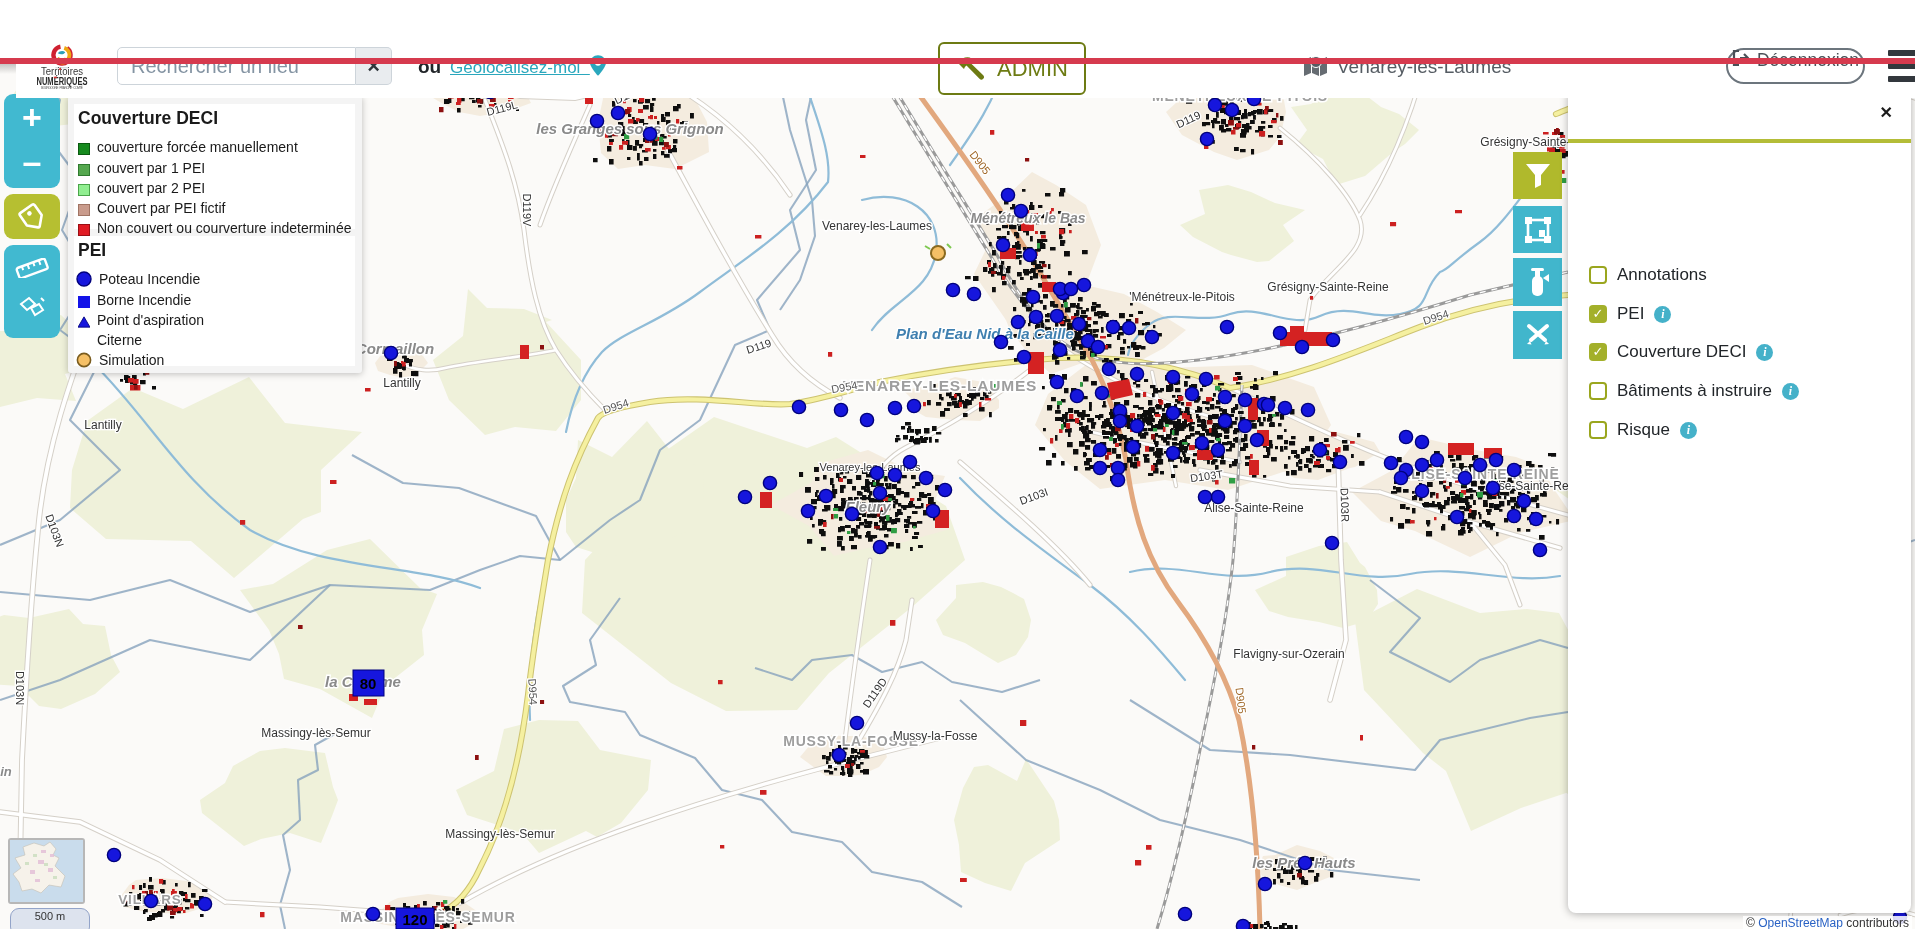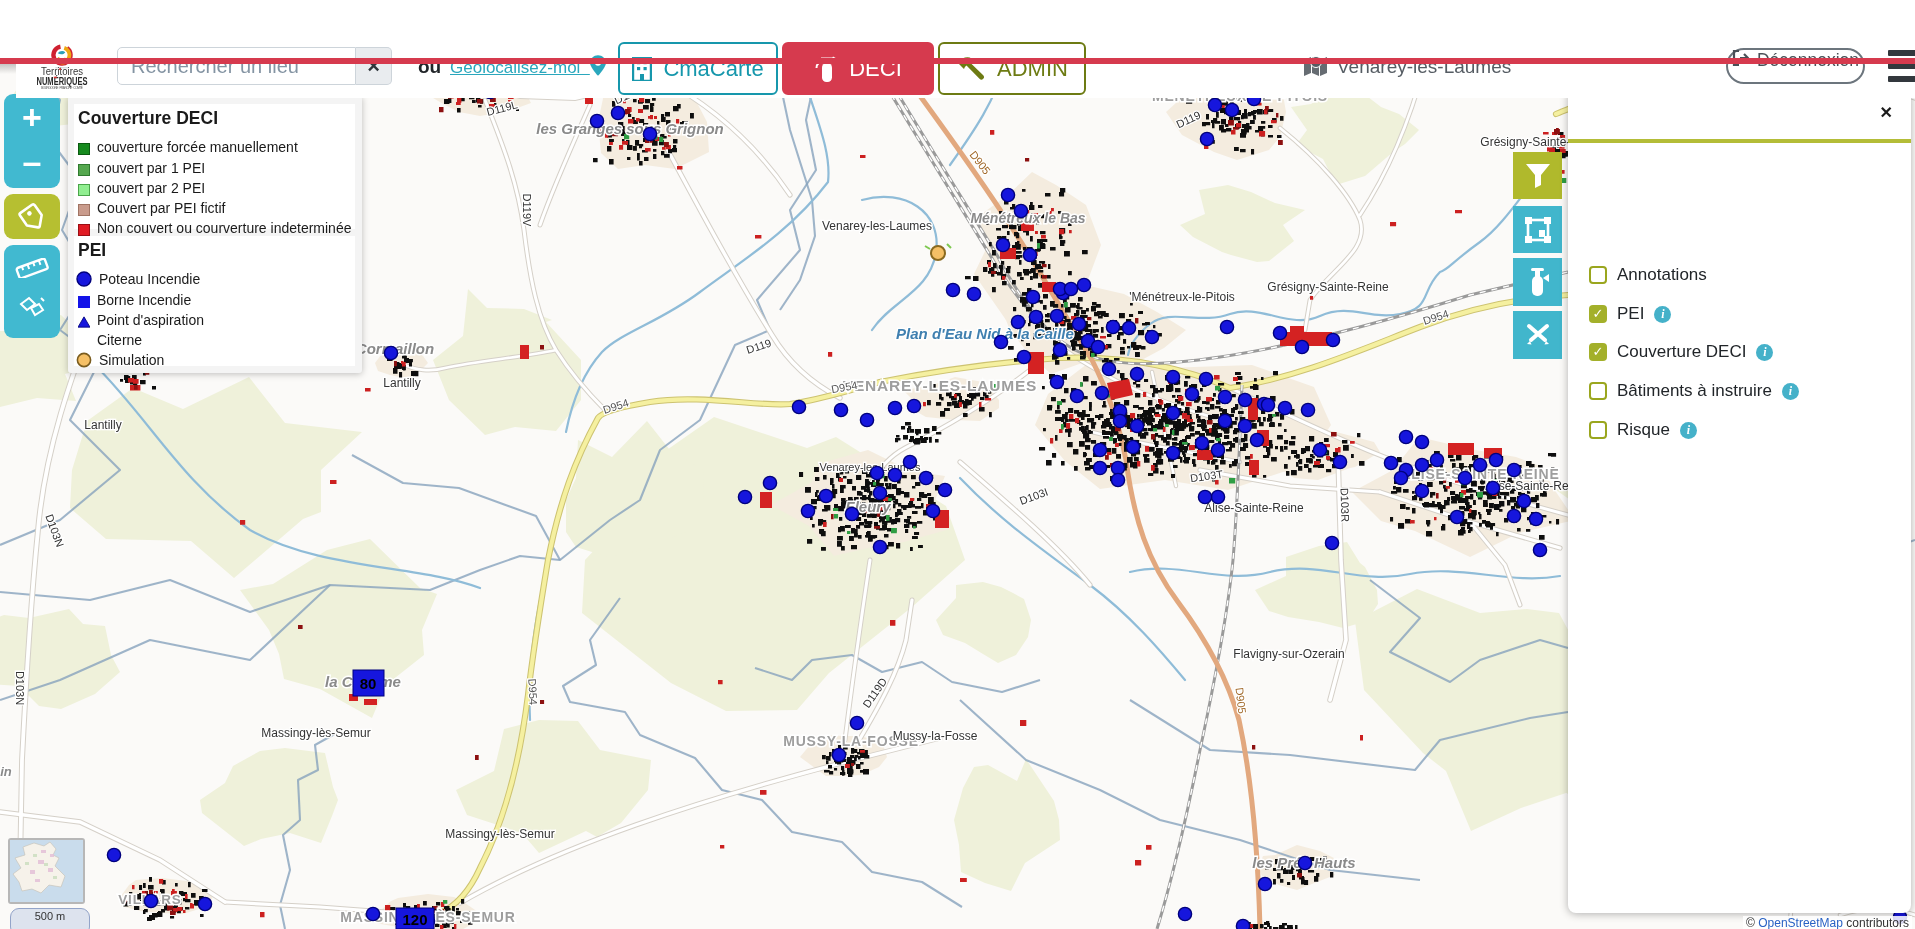"CmaCarte" div.abs { html: <div><svg> <rect></rect> <g> <rect></rect> <rect></rect> <rect></rect> <rect></rect> <rect></rect> </g> </svg>CmaCarte</div> -> none }
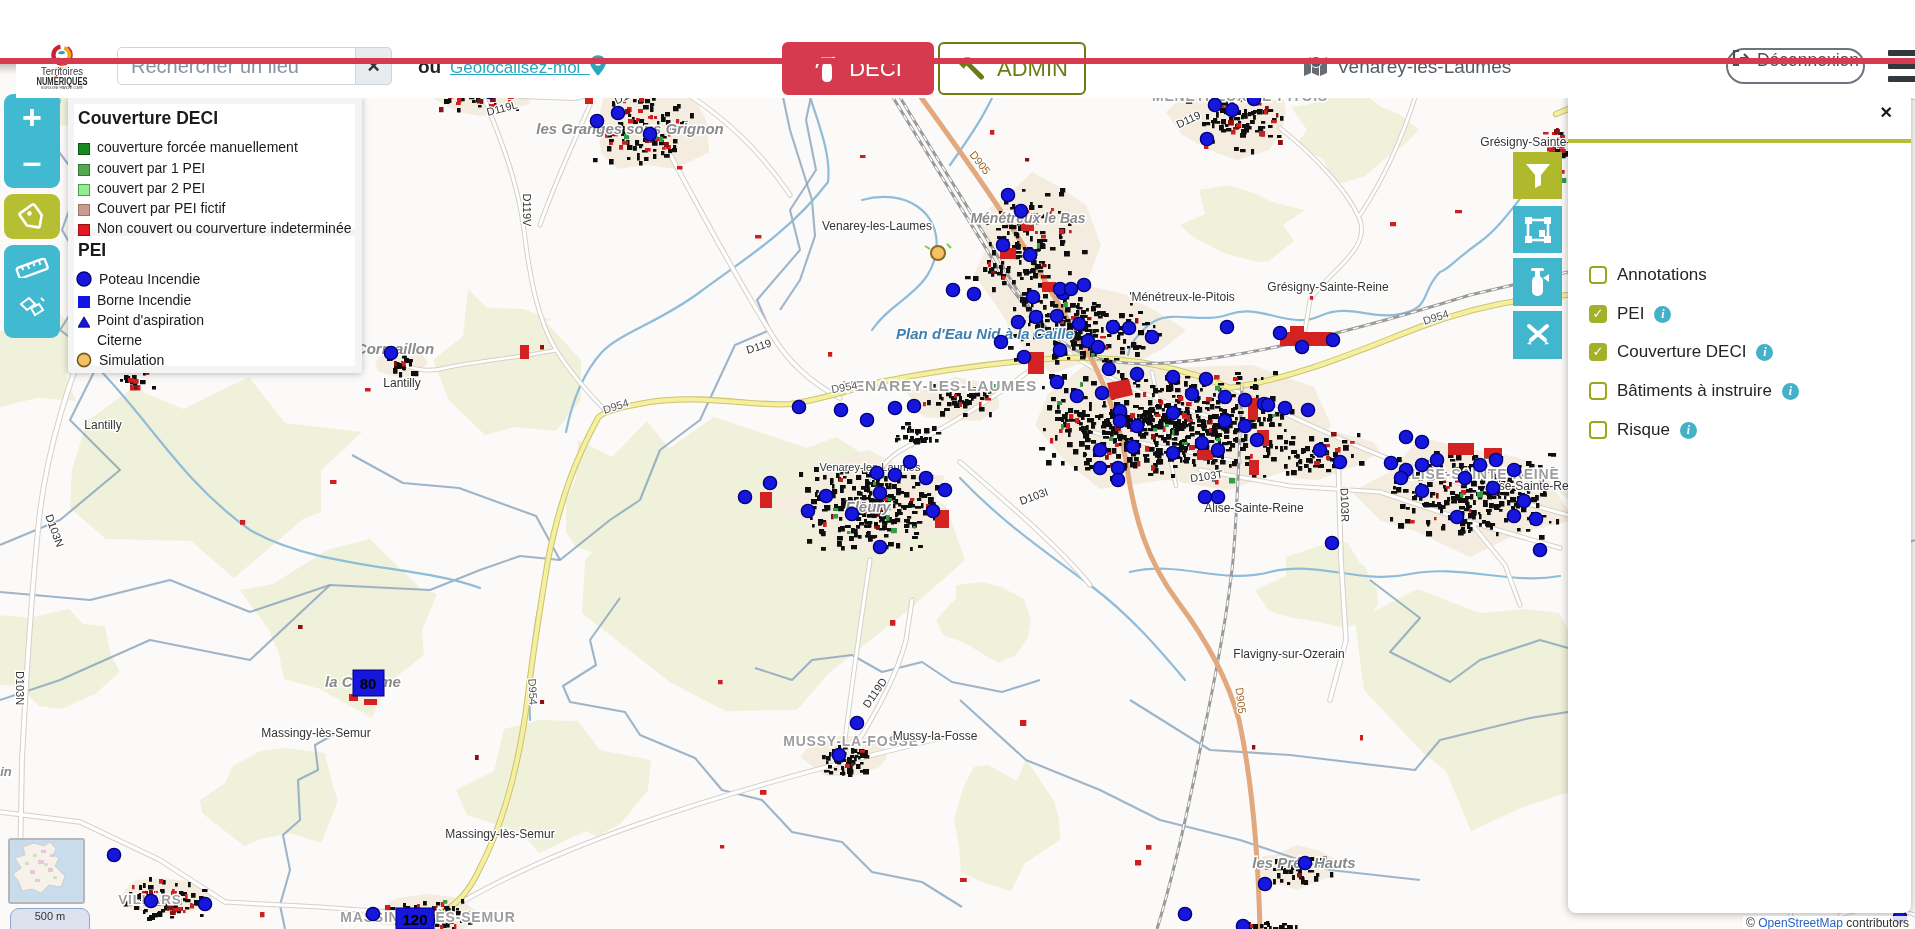"DECI" div.abs { html: <div><svg> <g> <rect></rect> <rect></rect> <path></path> <path></path> <path></path> <circle></circle> </g> </svg>DECI</div> -> none }
